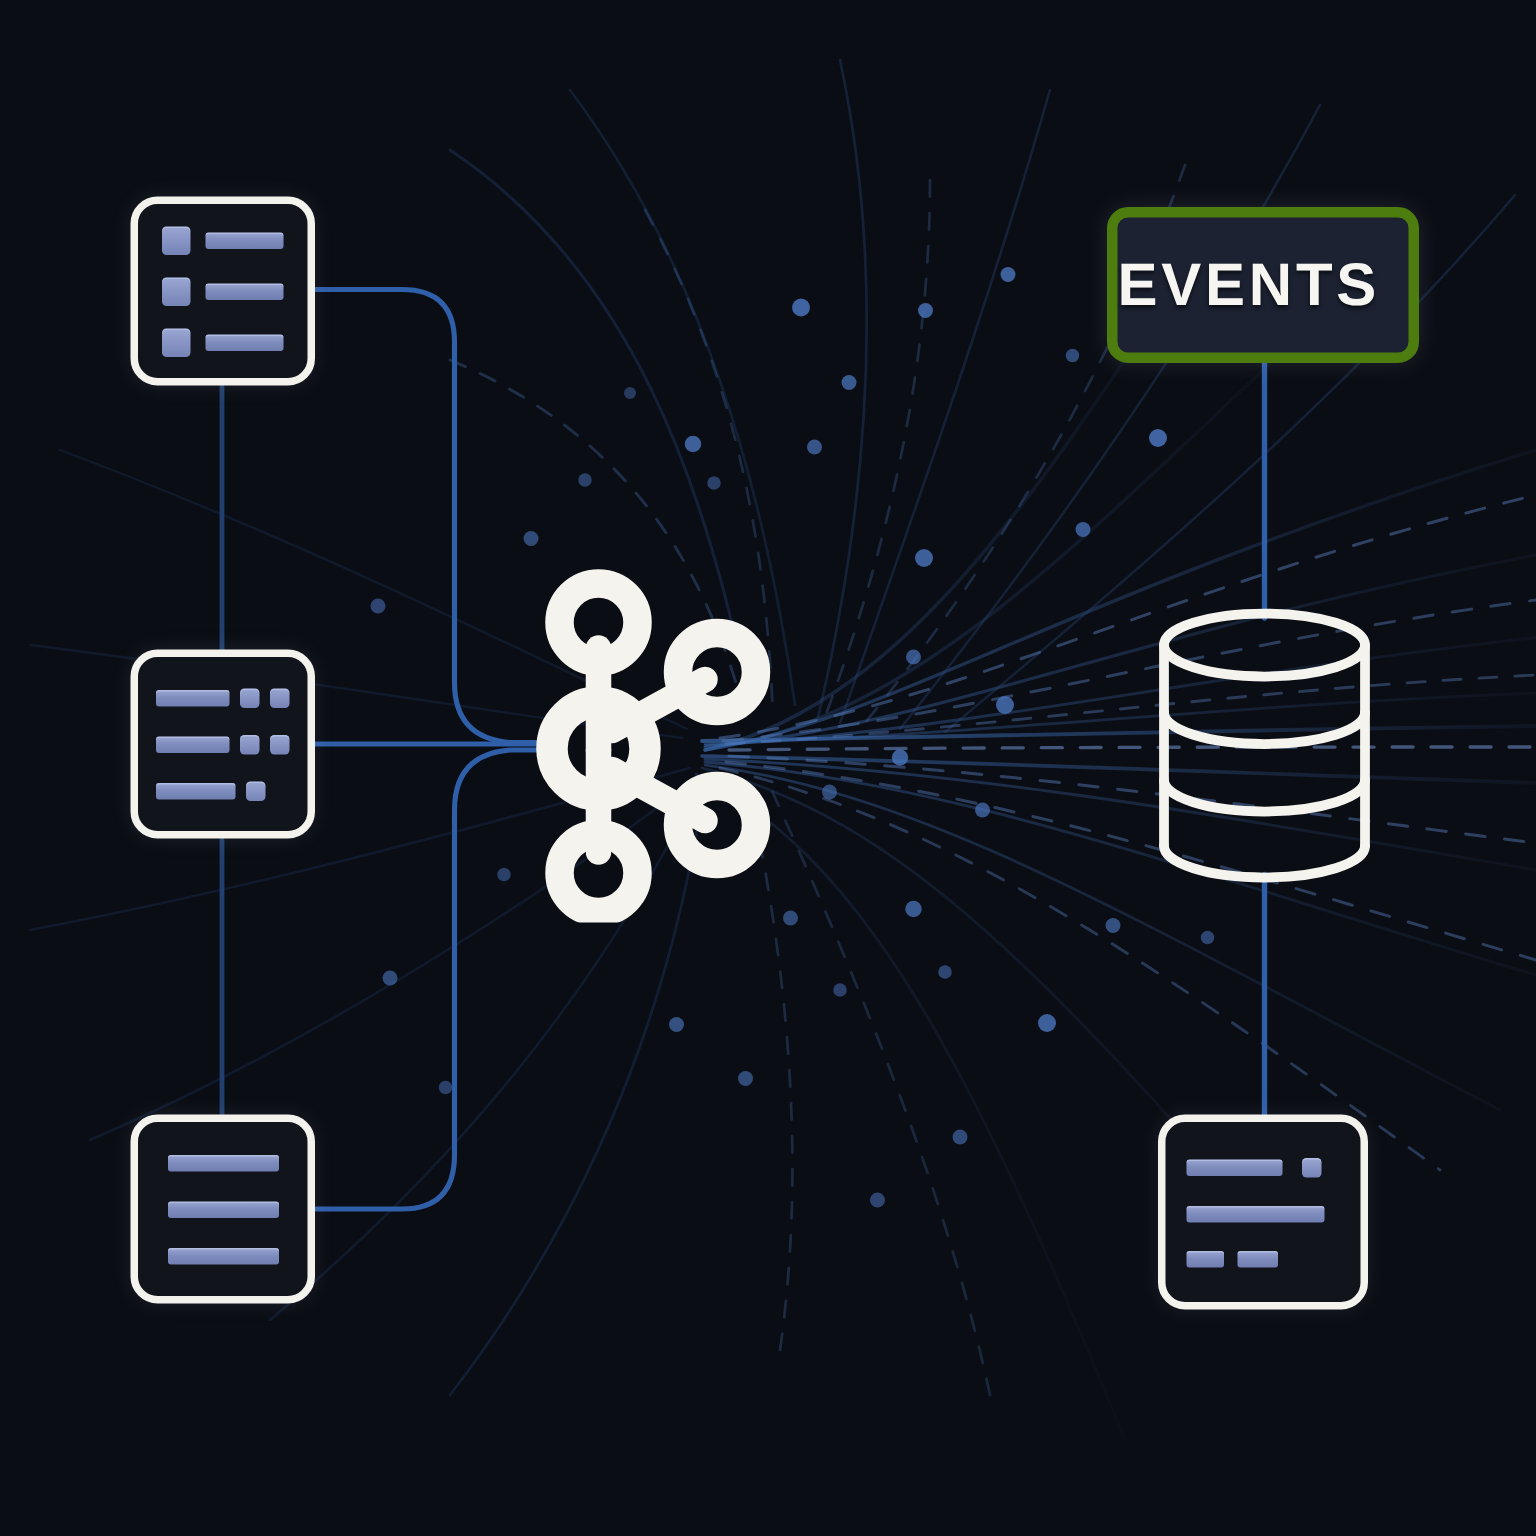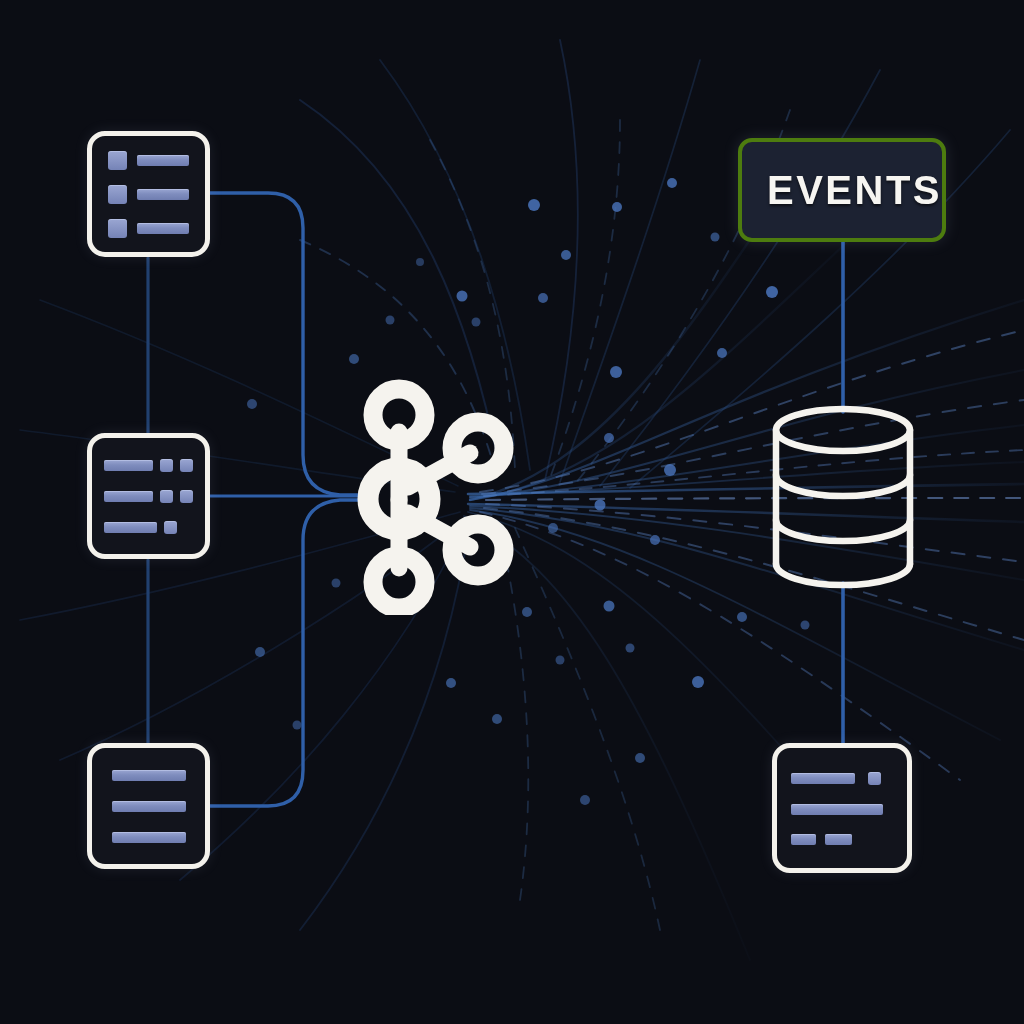"EVENTS" .label-box { border: 4px solid #4d7c0f -> 7px solid #4d7c0f; justify-content: flex-end -> flex-start }
